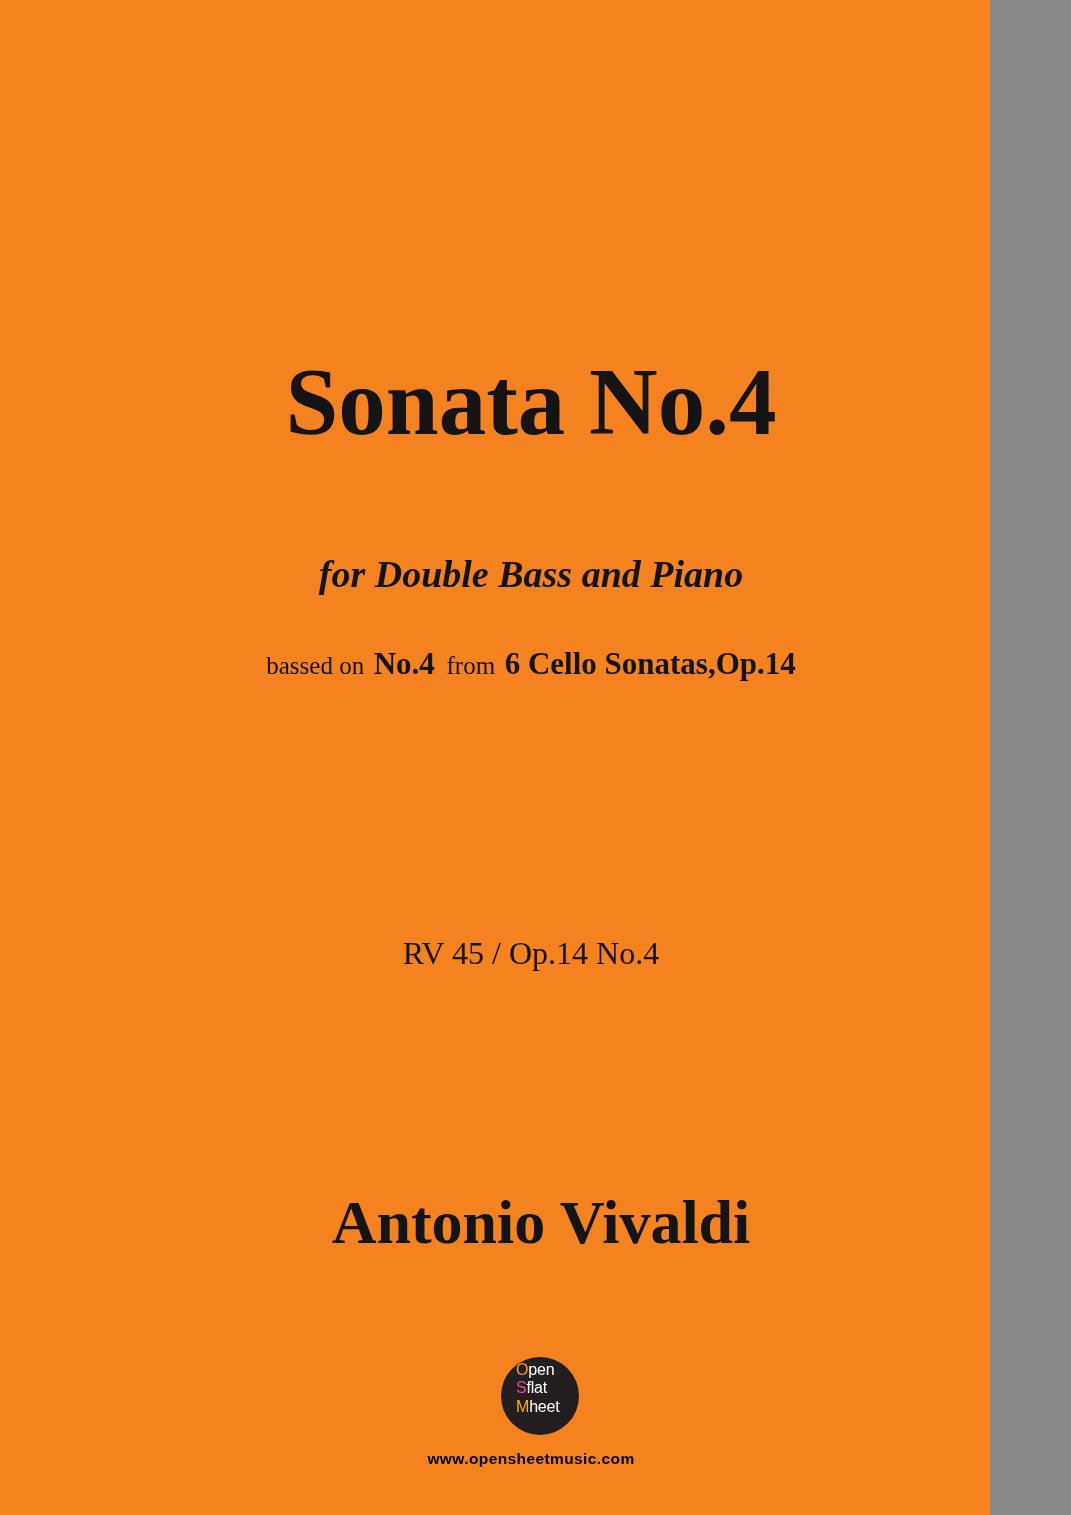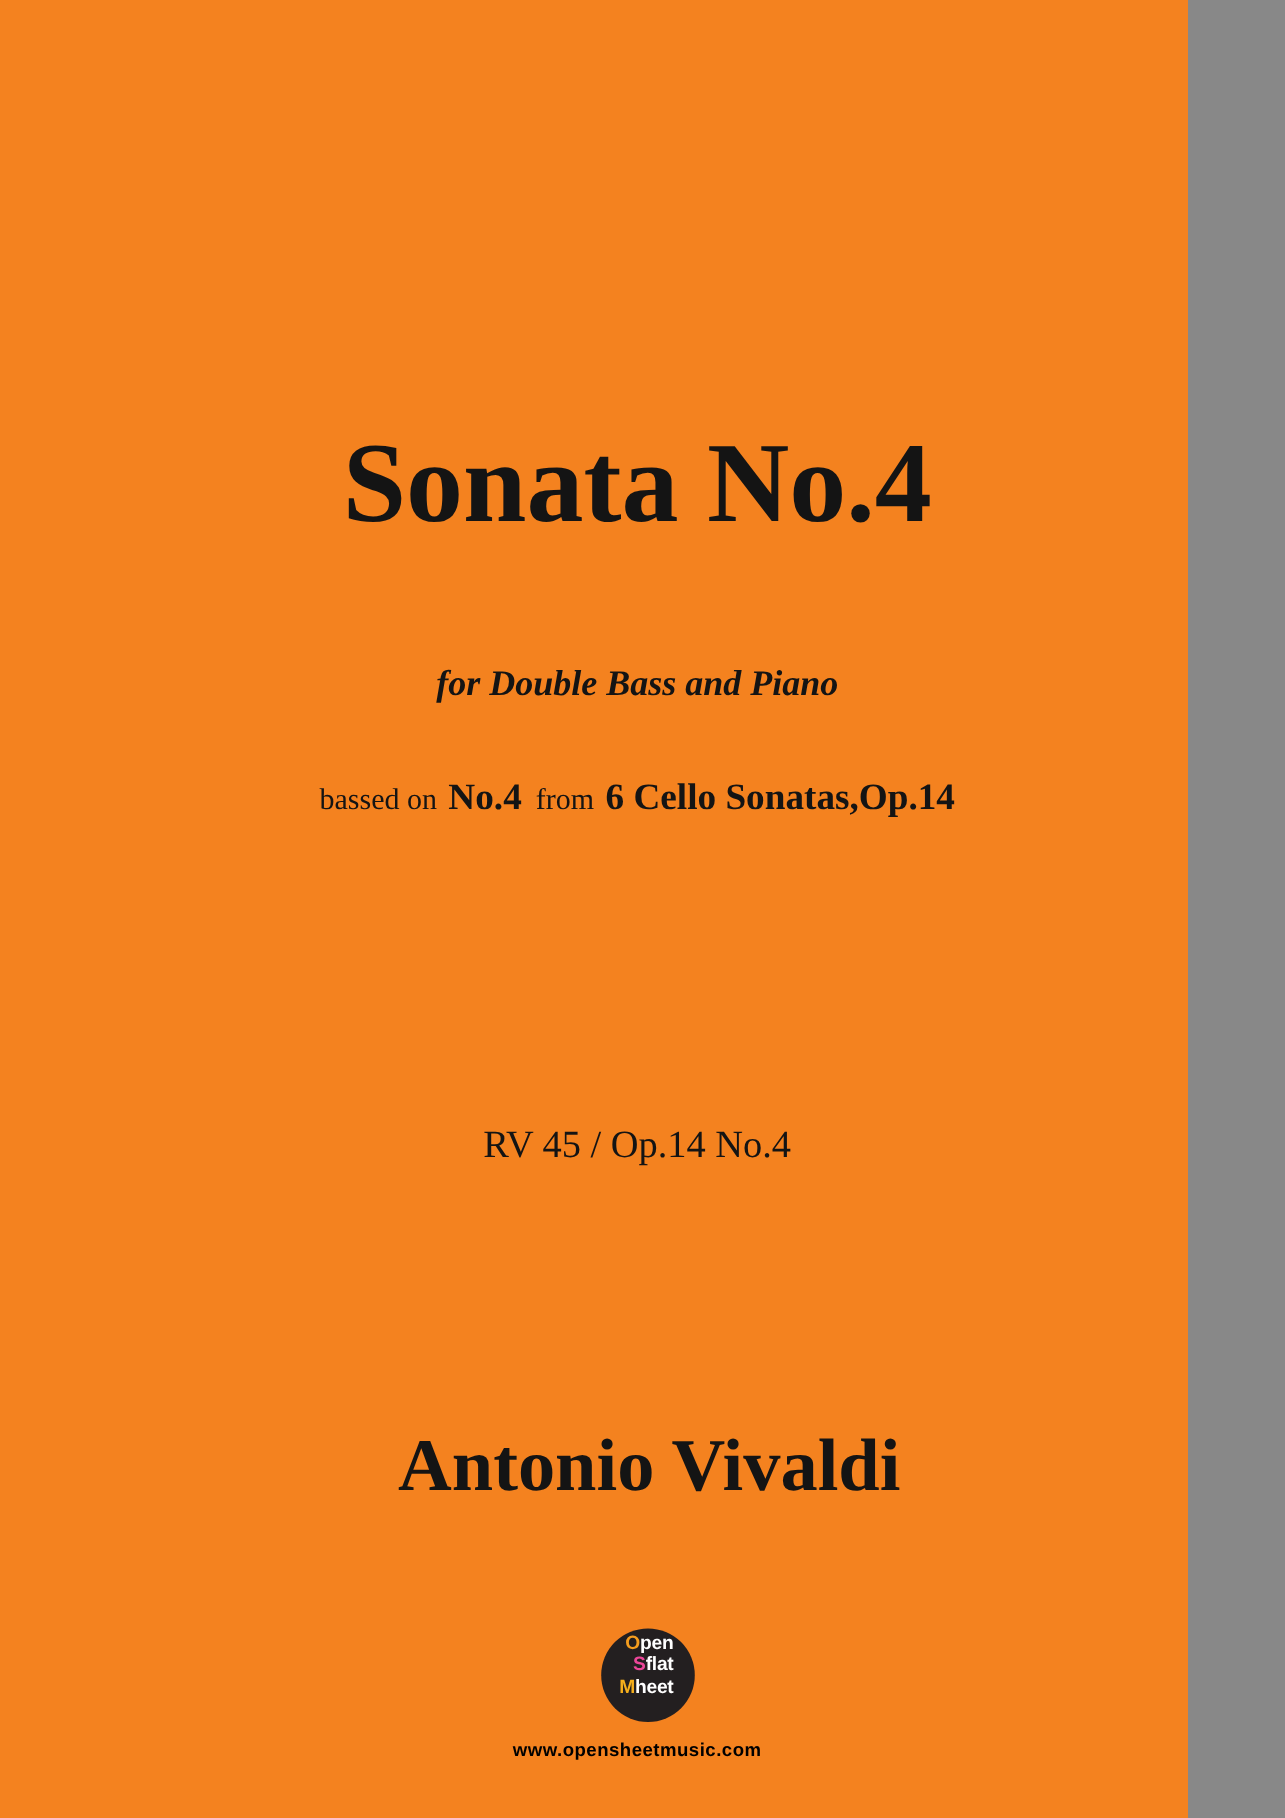"for Double Bass and Piano" .instrumentation { font-size: 30px -> 38px }
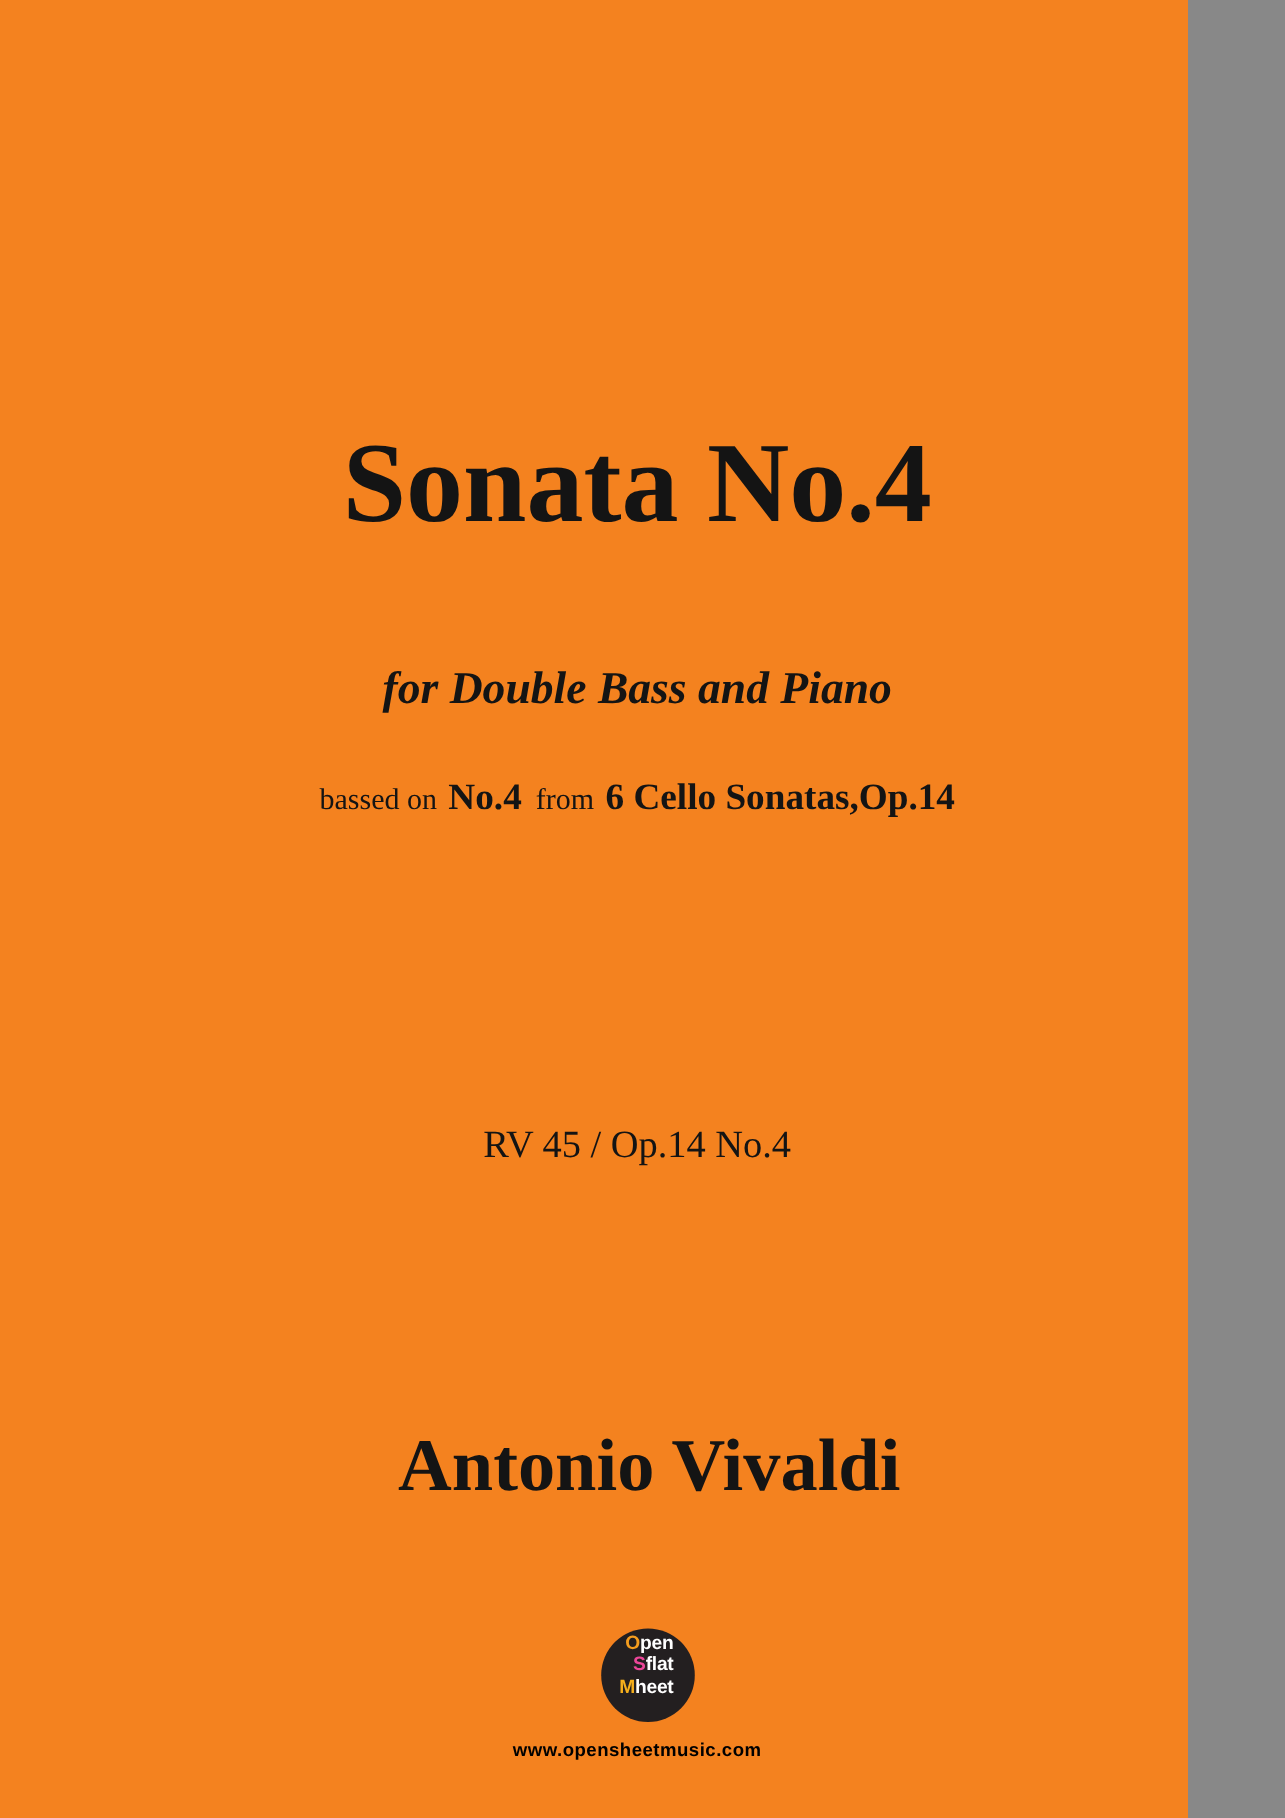"Open" .logo-text { font-weight: bold -> normal; text-align: right -> none }
